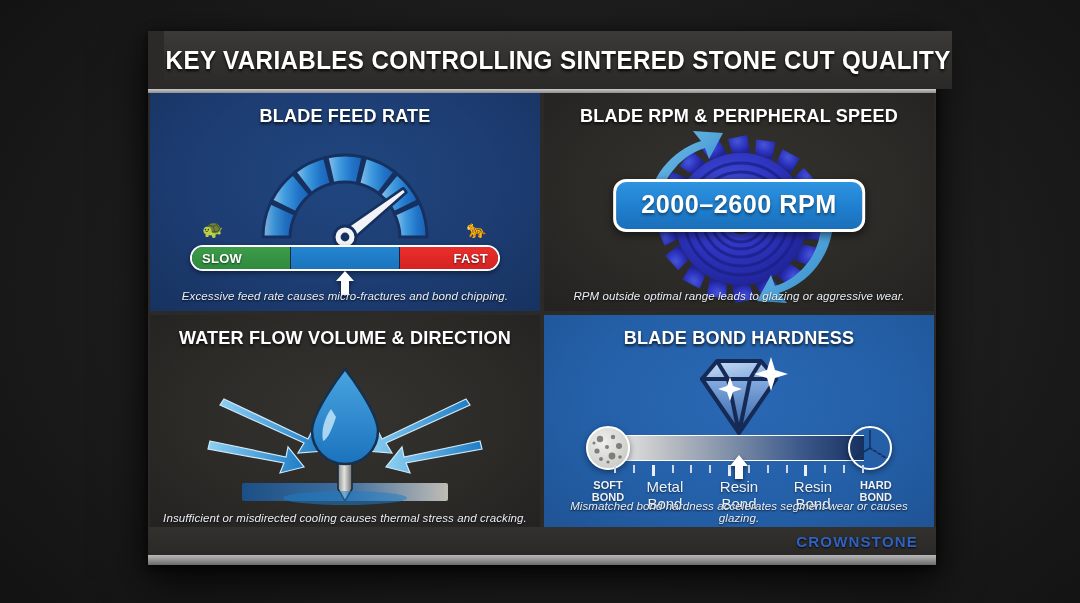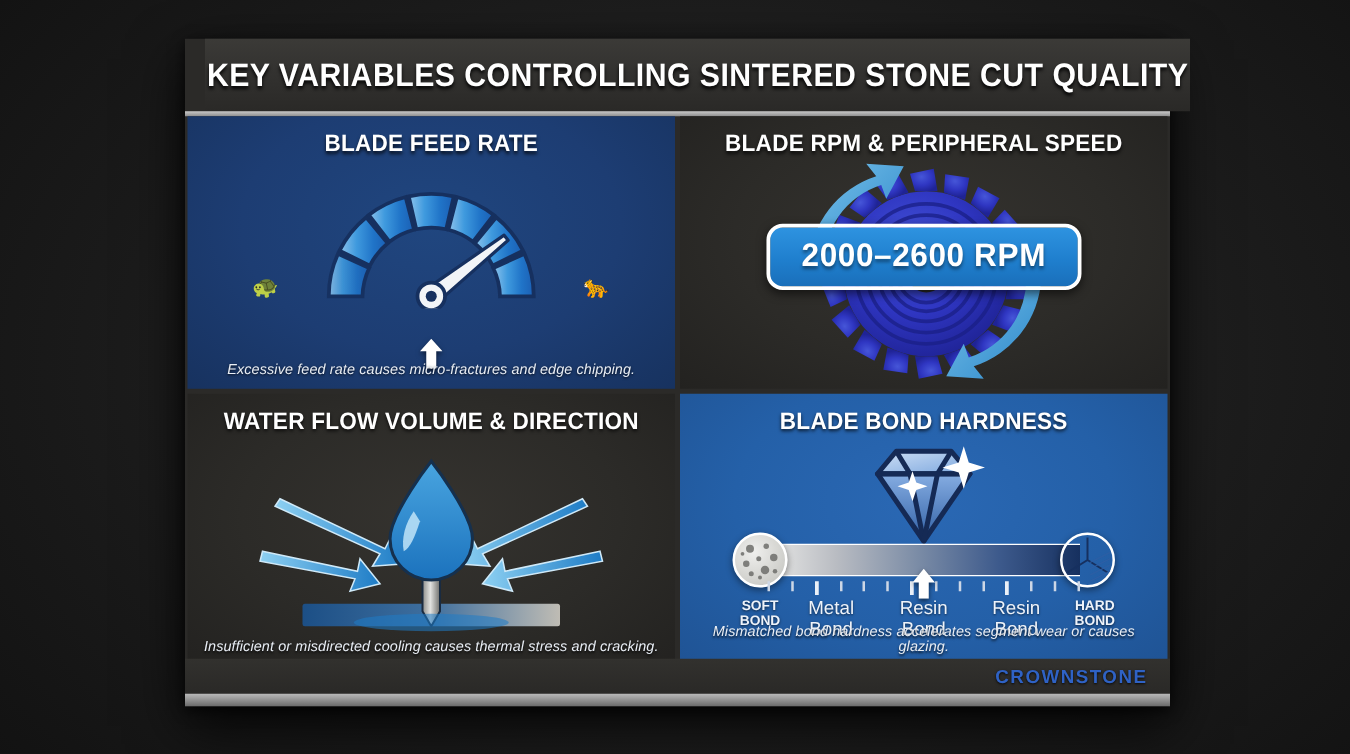"SLOW" div.speedbar { html: none -> <div> <div> <span>SLOW</span> </div> <div></div> <div> <span>FAST</span> </div> </div> }
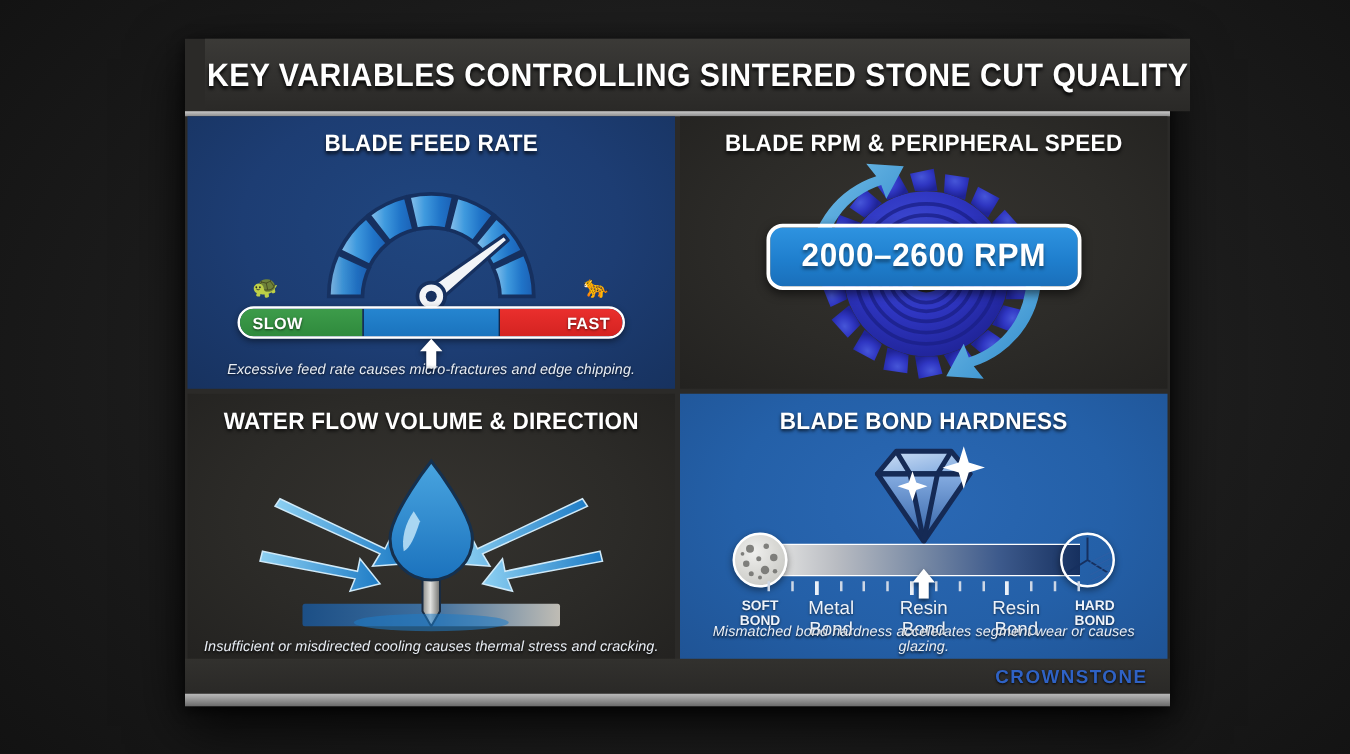"Excessive feed rate causes" div.p-cap { text: edge -> bond }
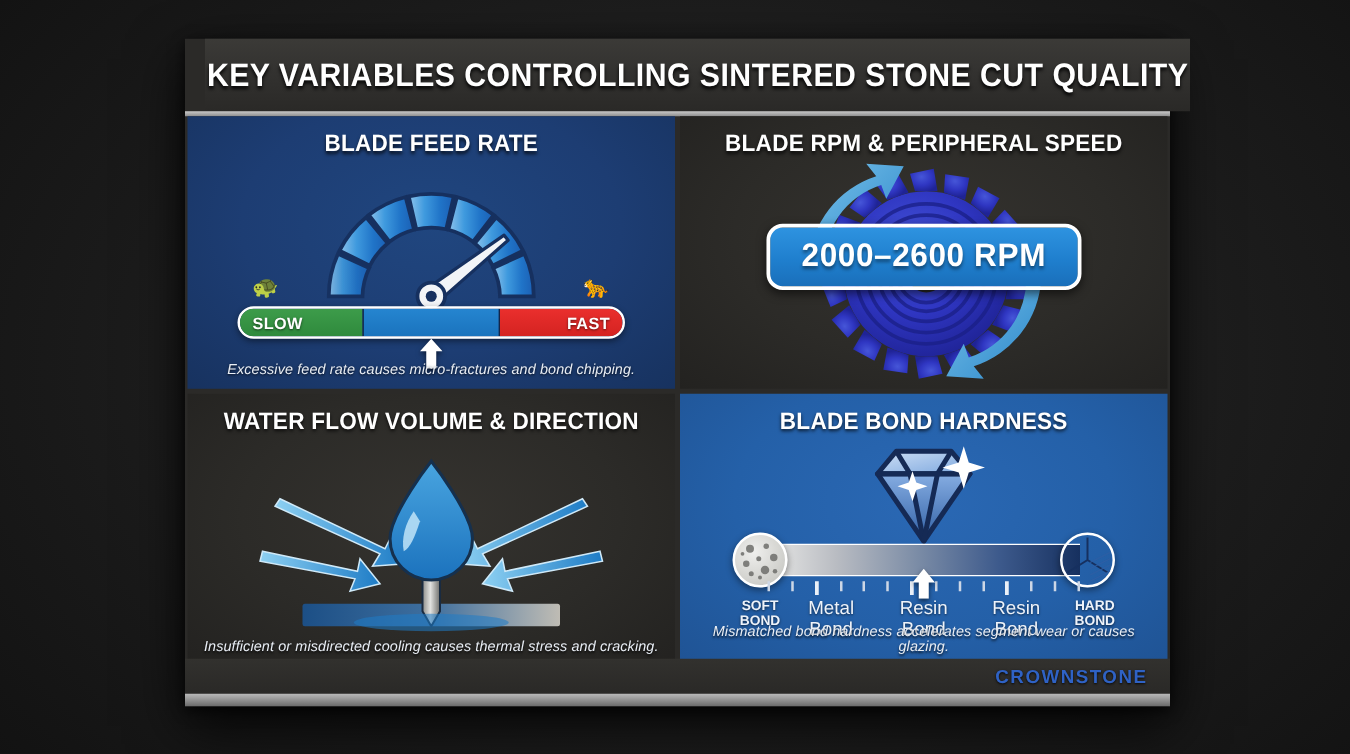"RPM outside optimal range leads" div.p-cap { html: none -> <div>RPM outside optimal range leads to glazing or aggressive wear.</div> }
